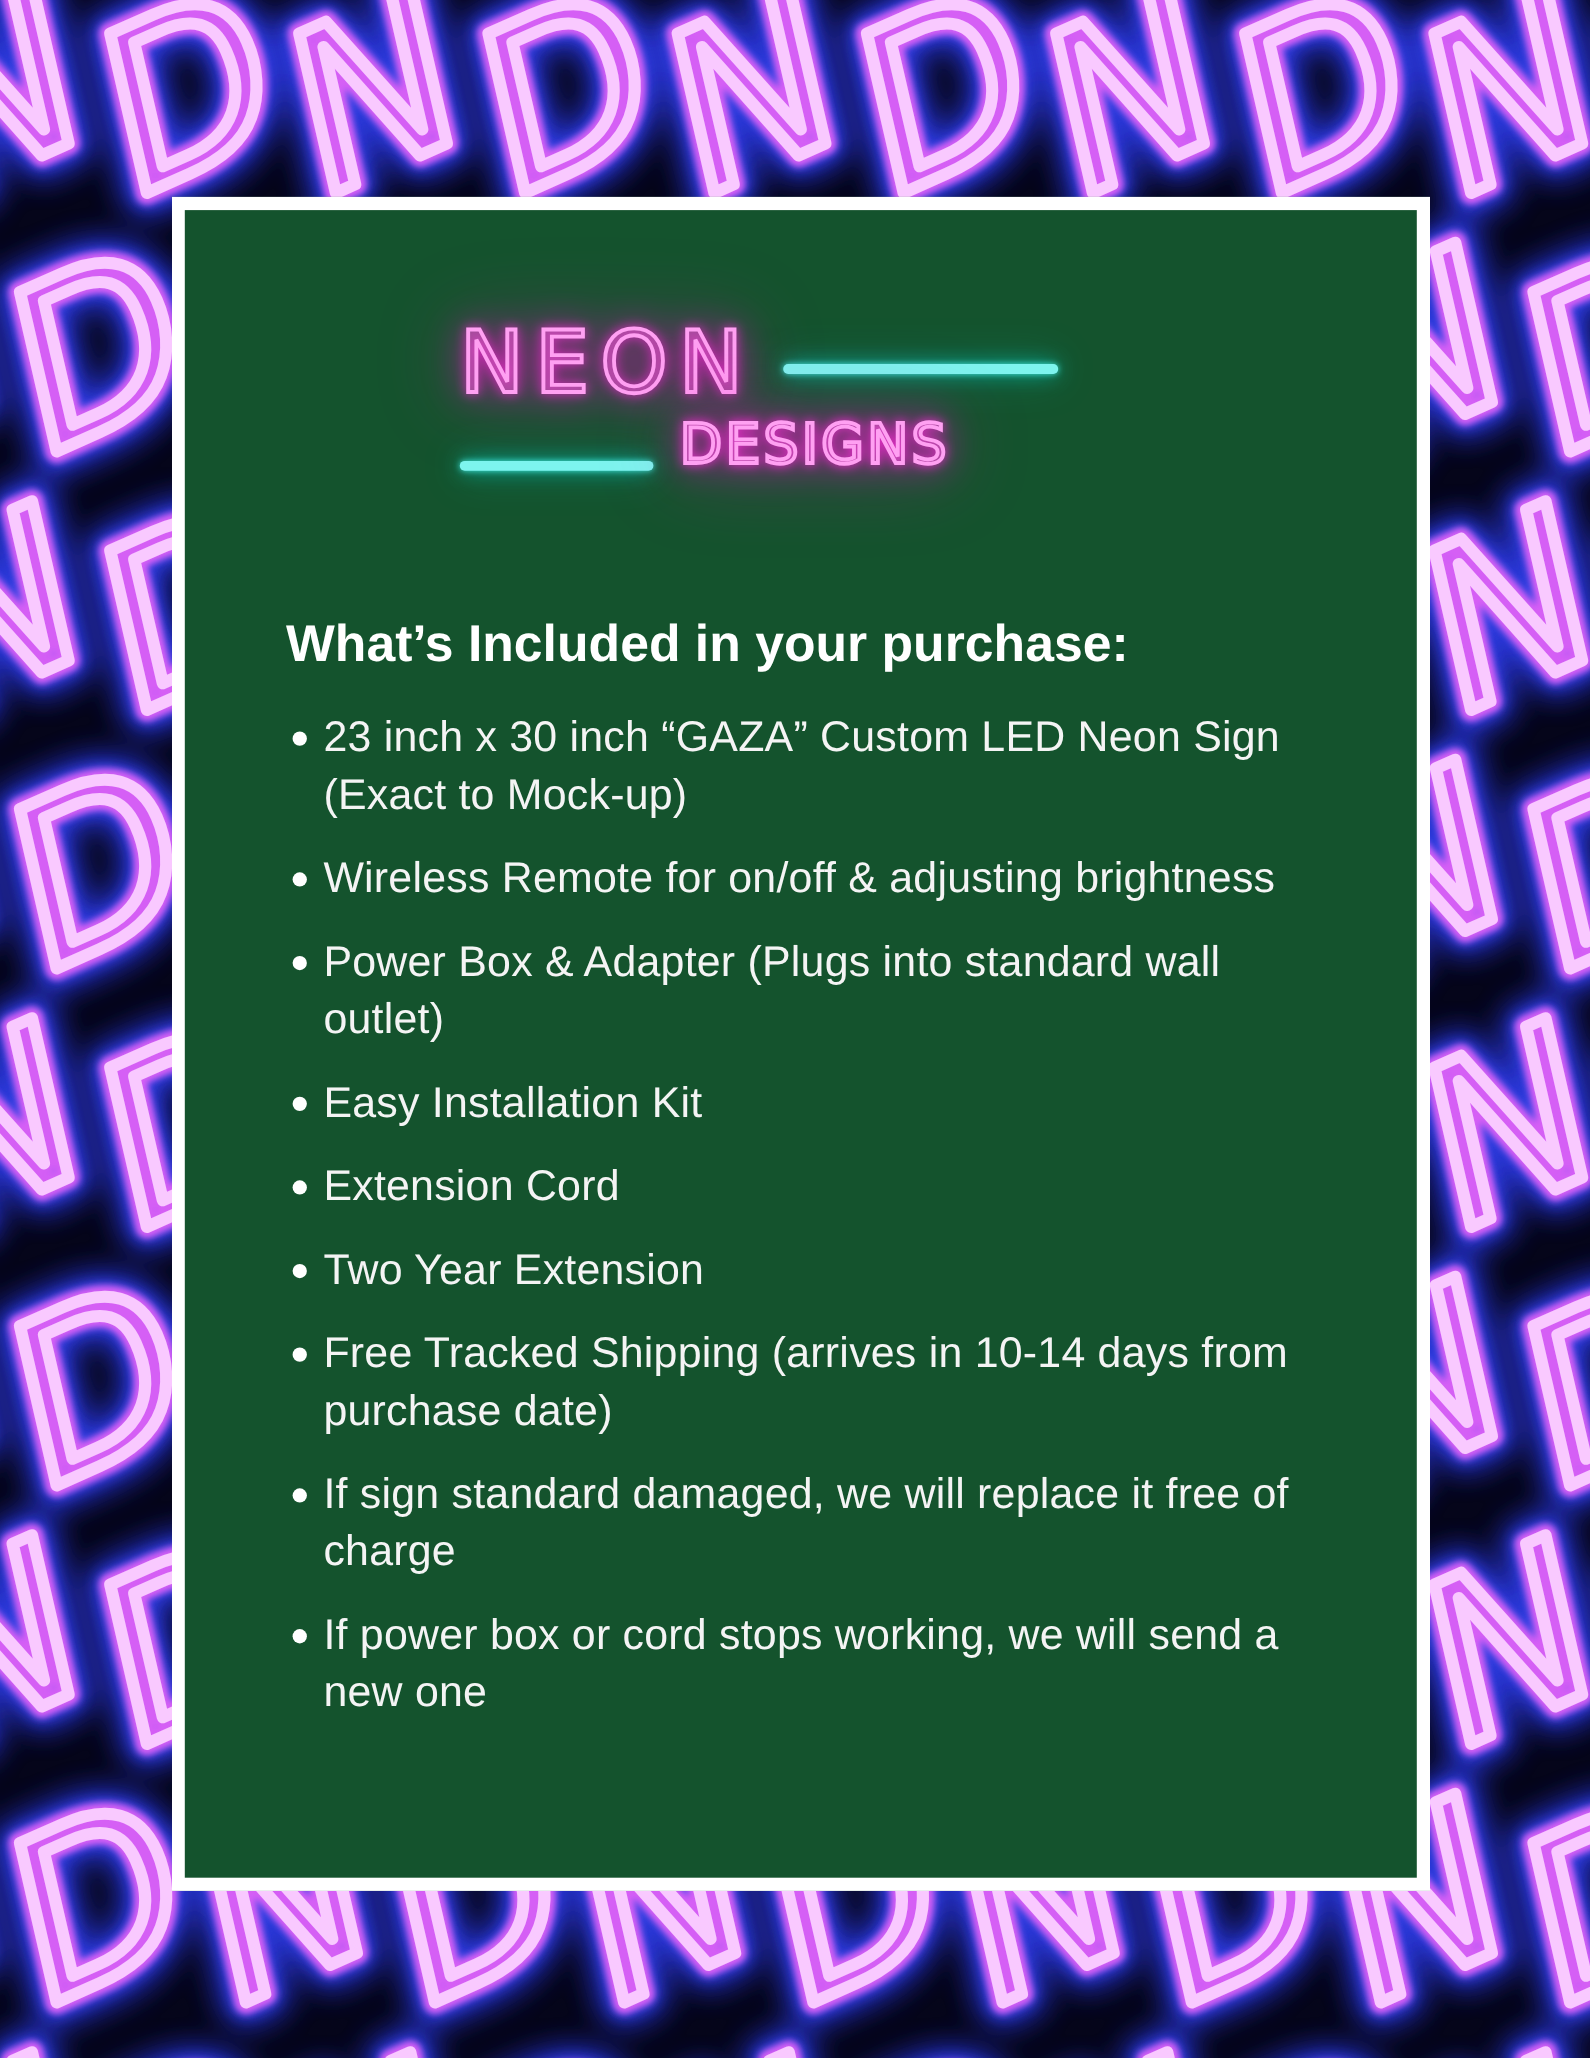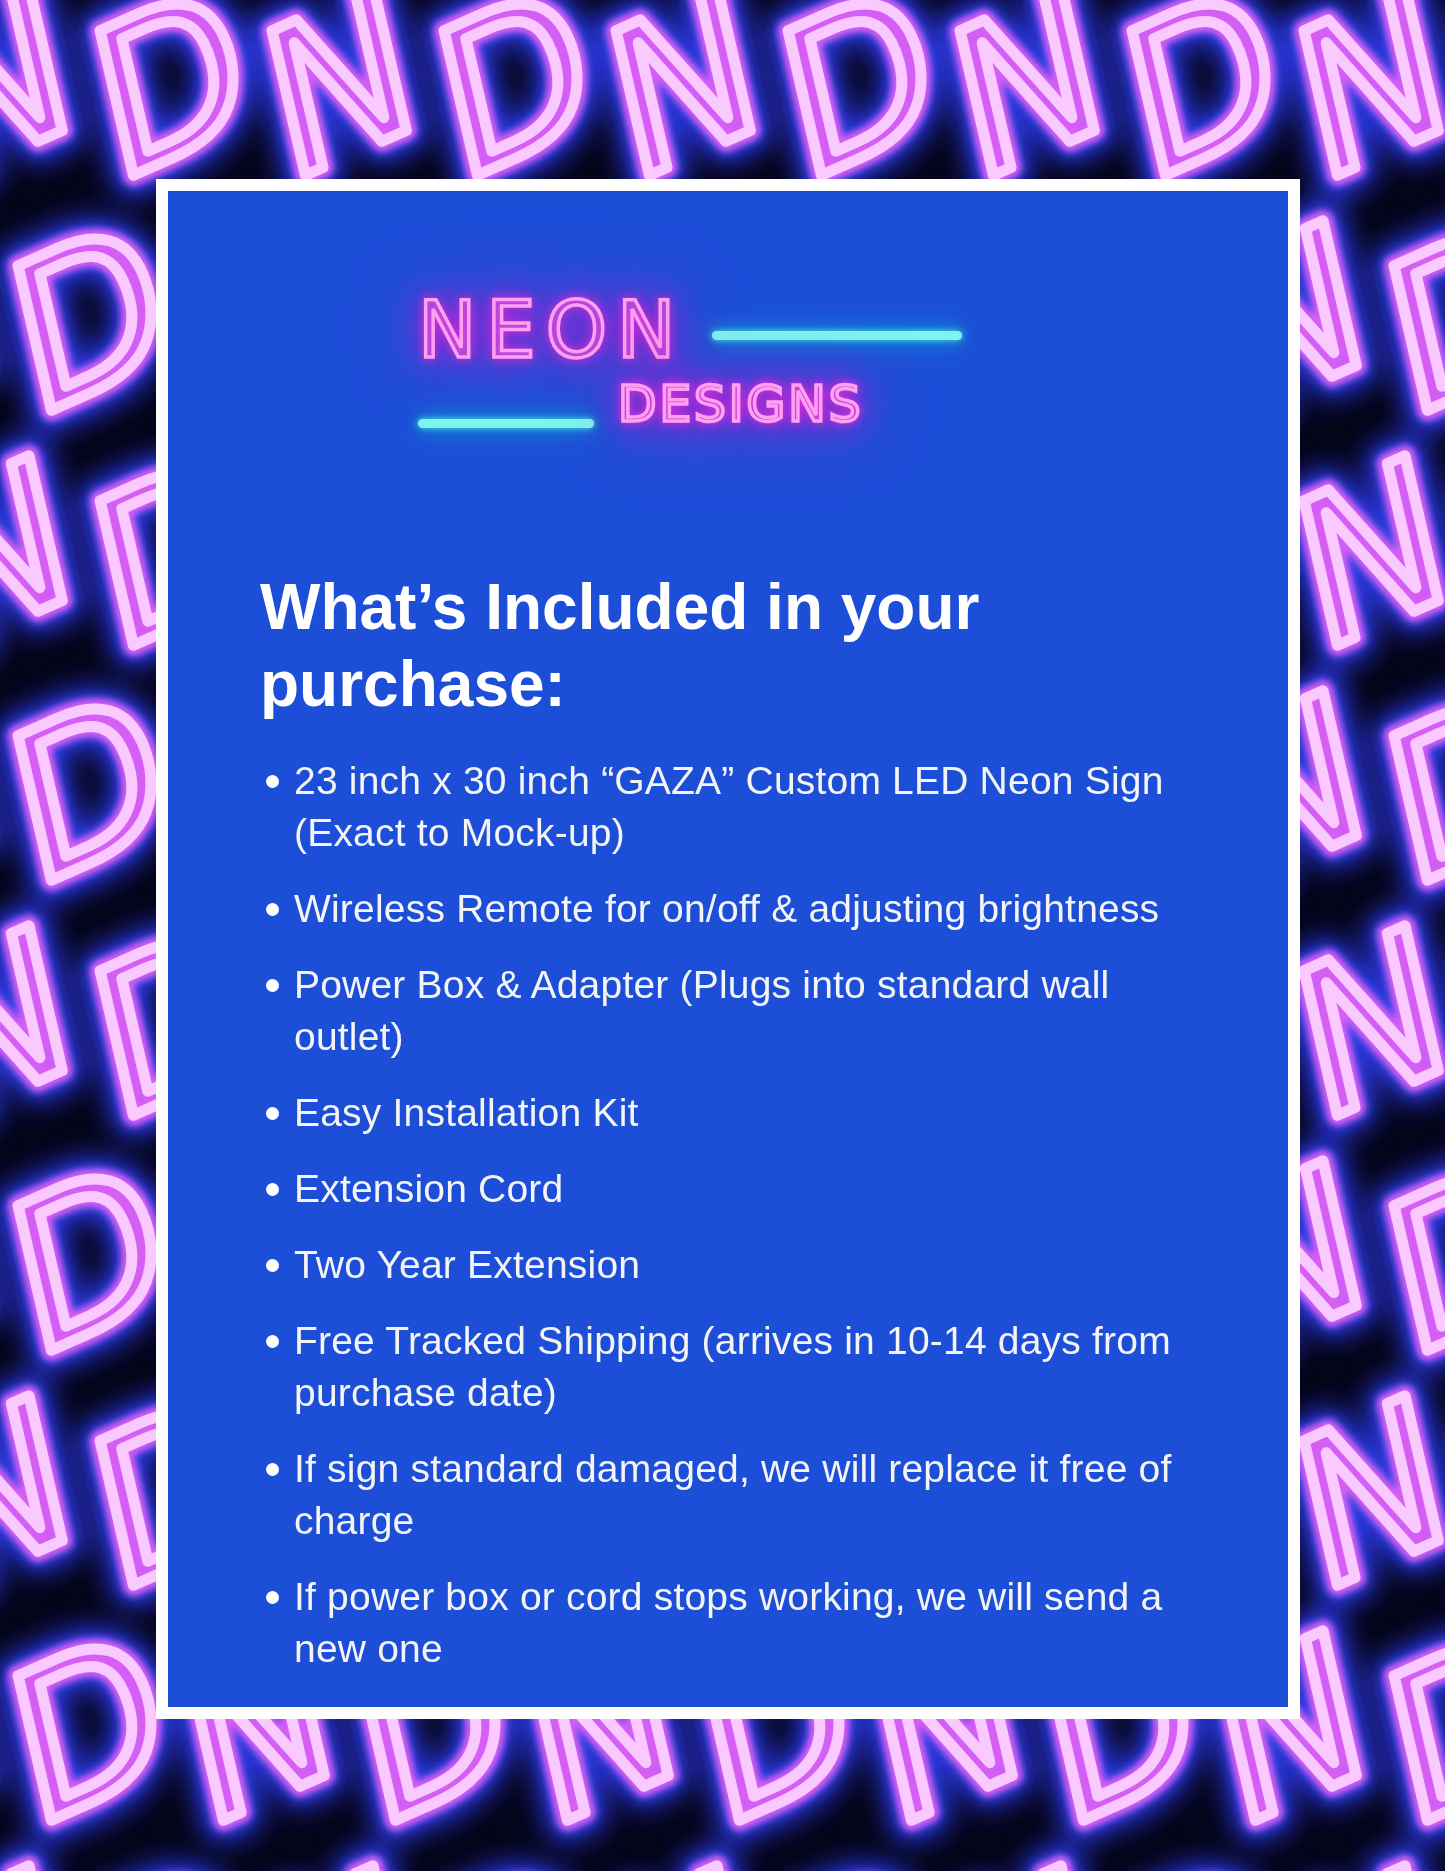"NEON" .card { background: #1d4ed8 -> #14532d }
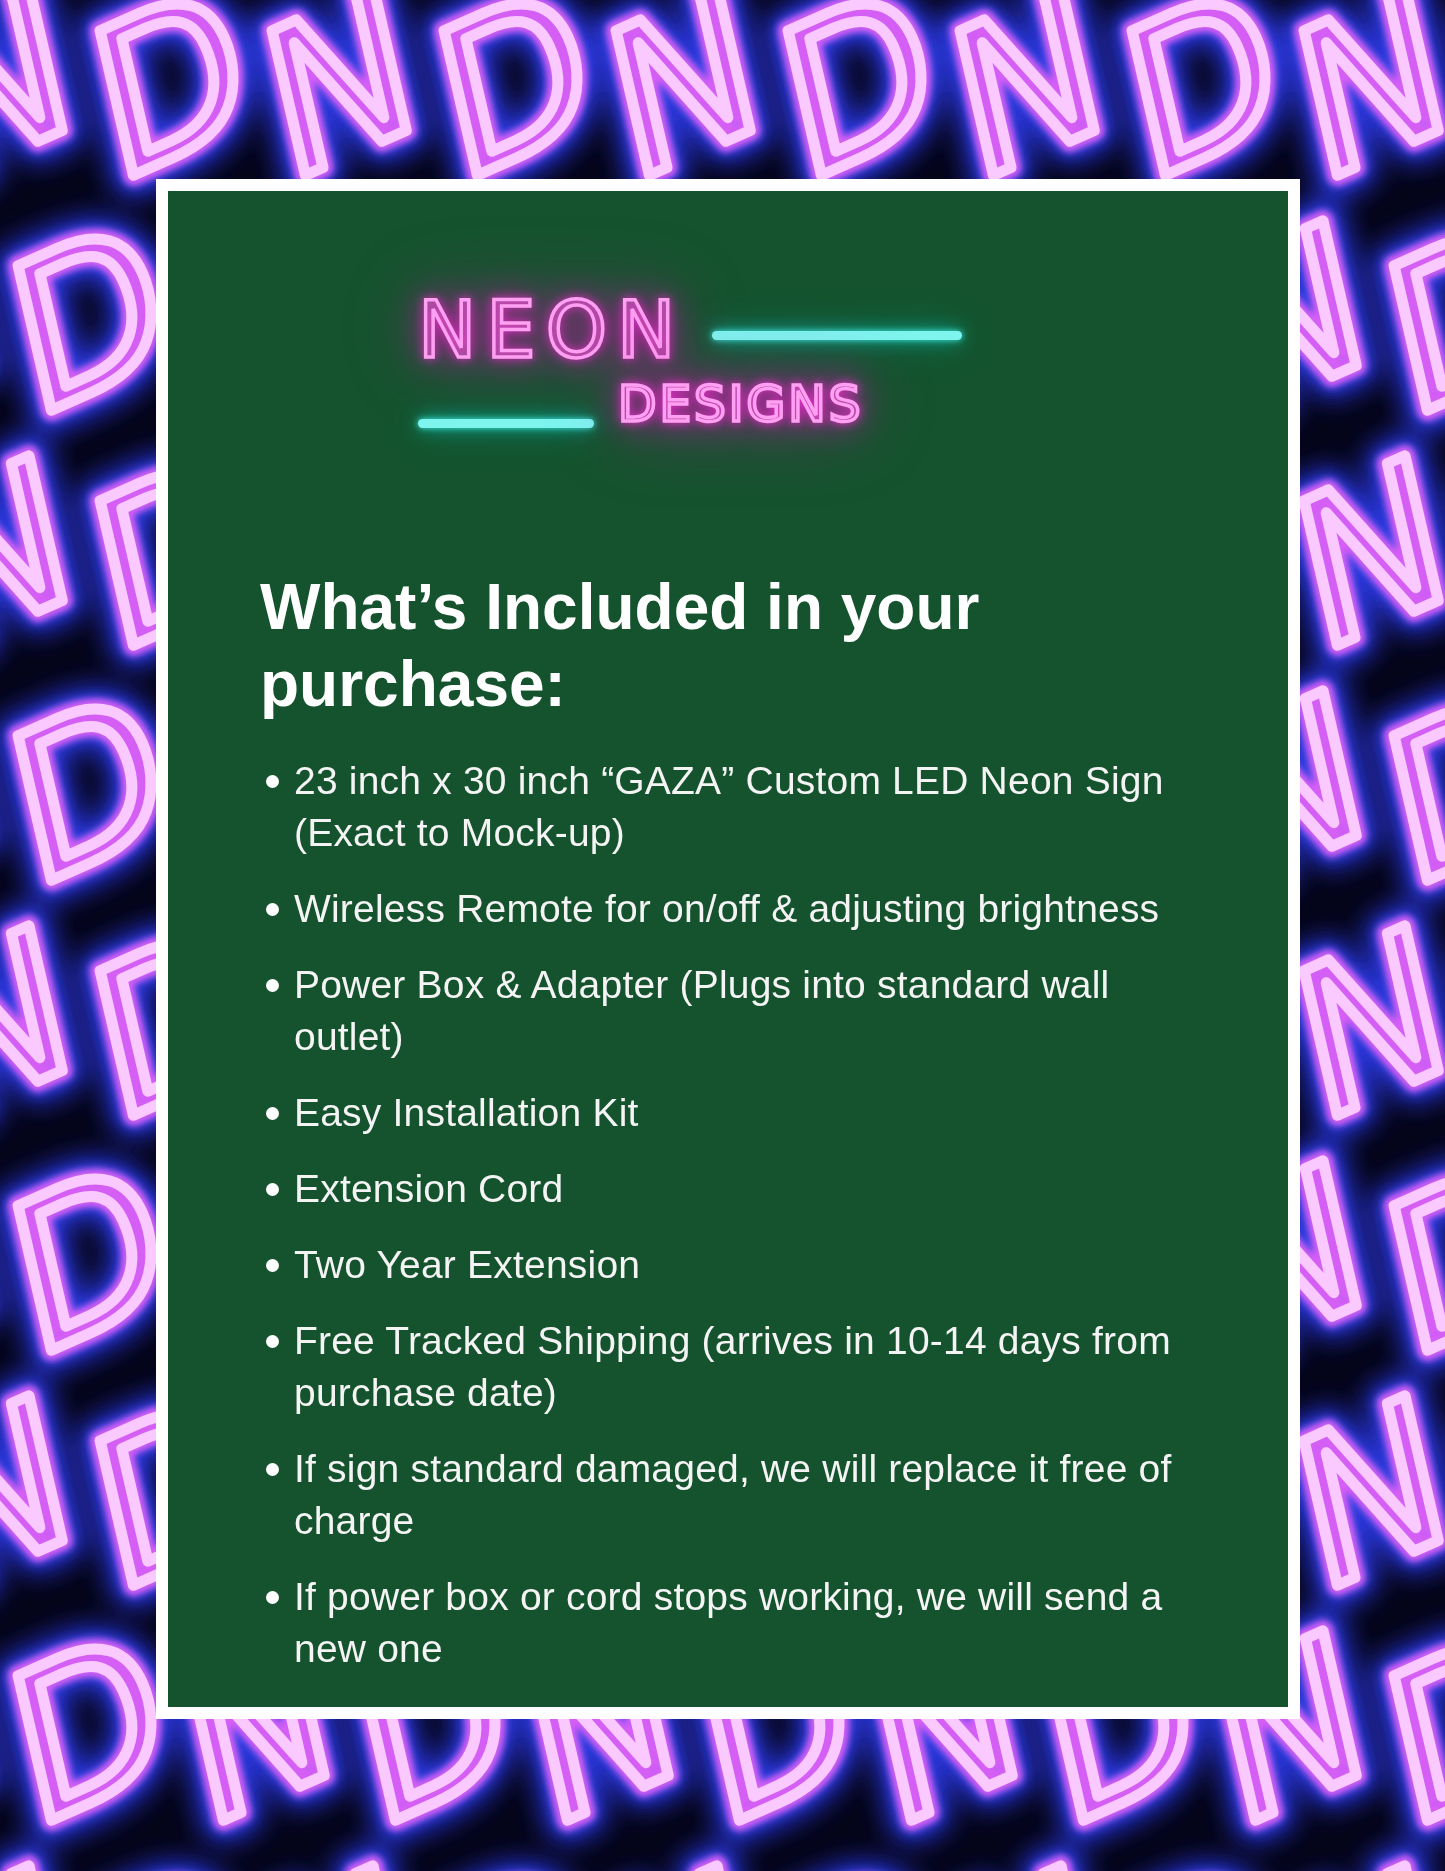"What’s Included in your purchase:" .heading { font-size: 64px -> 47px; margin: 16px 0 0 2px -> 4px 0 0 2px }
